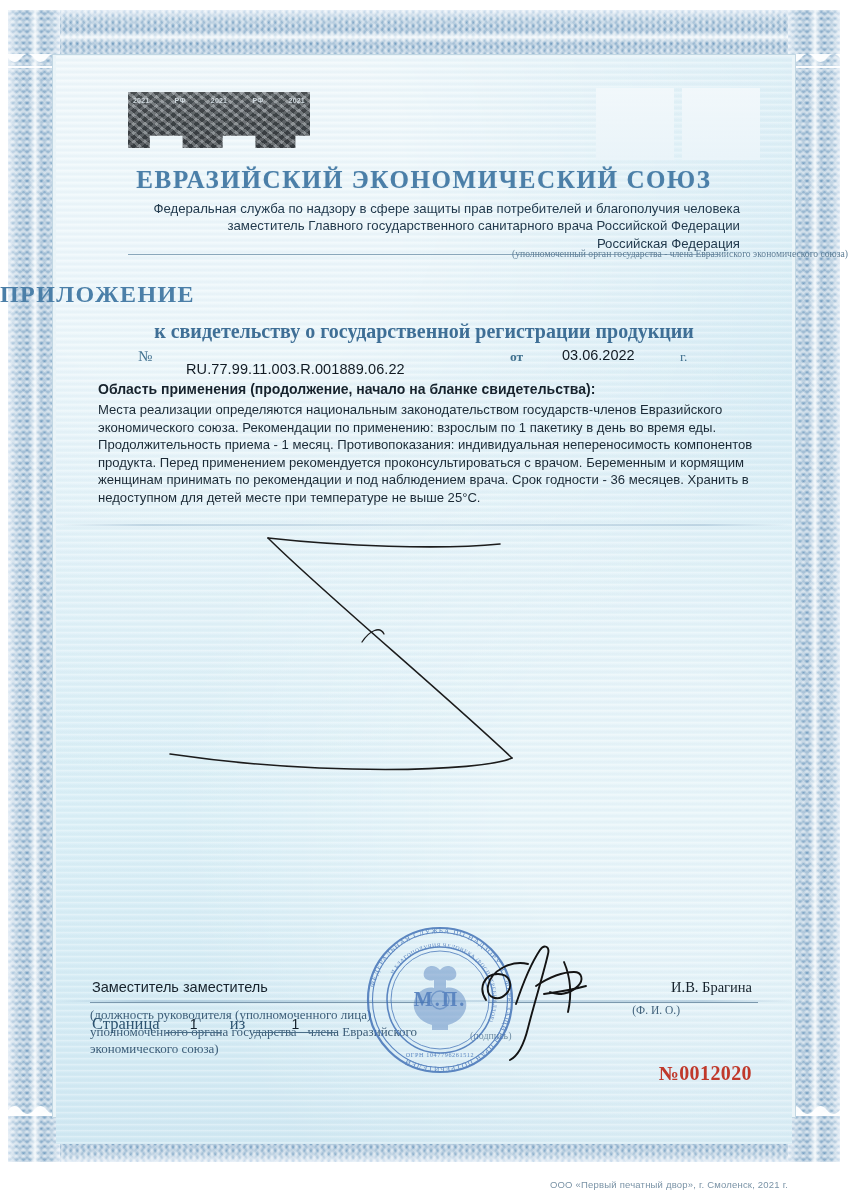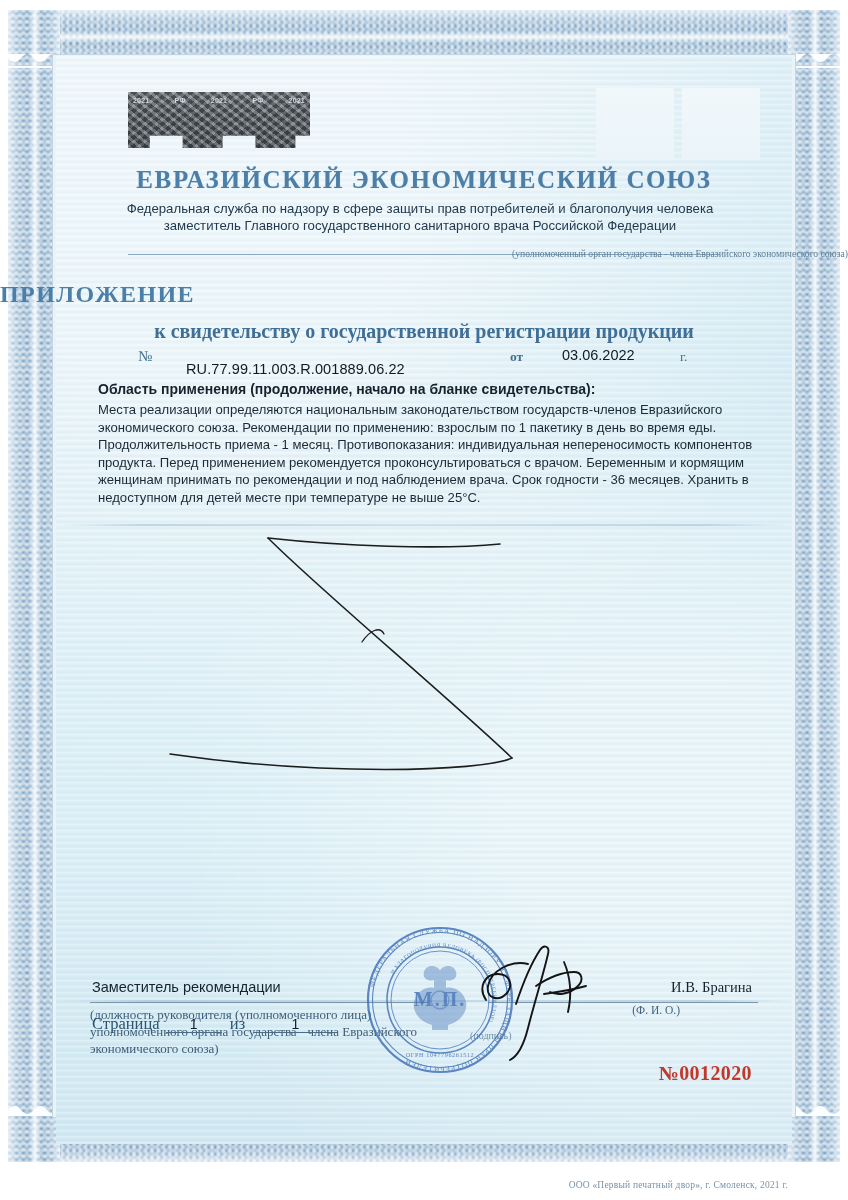"Федеральная служба по надзору в сфере защиты прав потребителей и" .org-lines { text-align: center -> right }
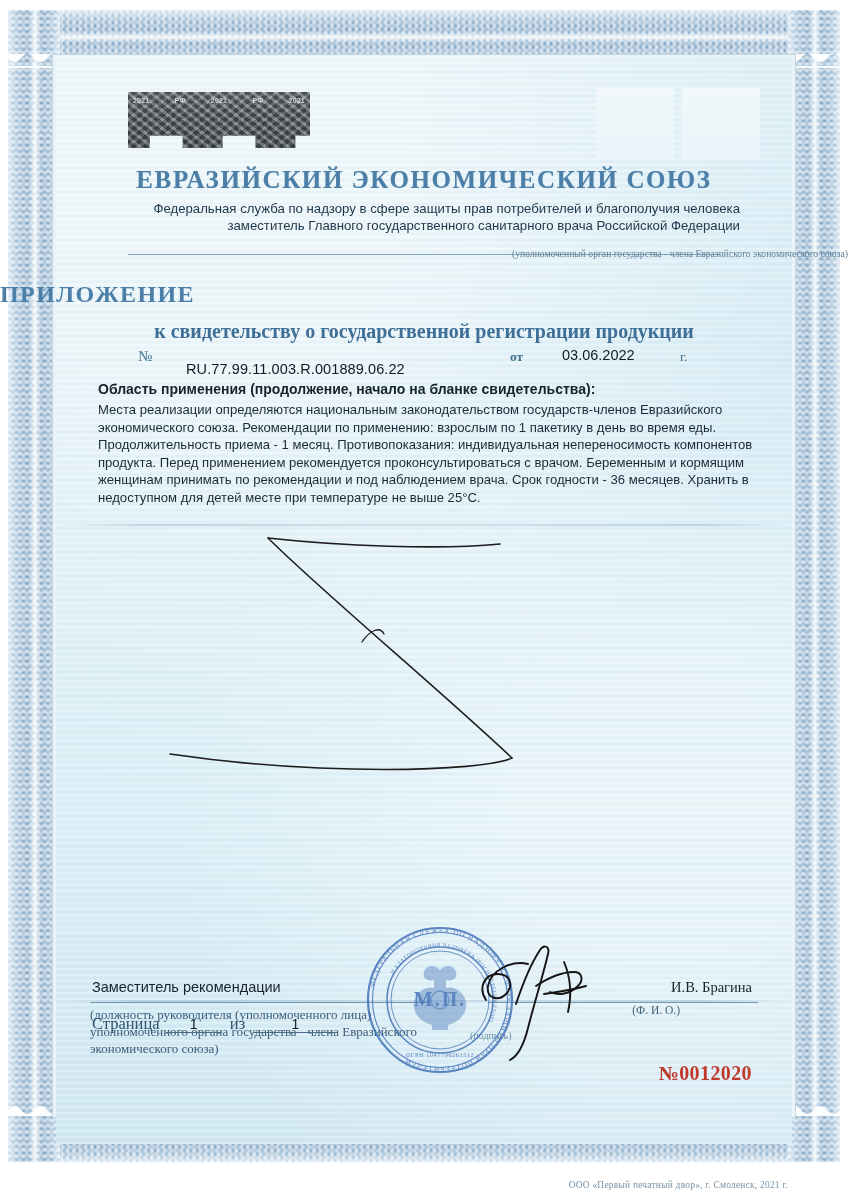"Российская Федерация" div.org-line-3 { html: none -> <div>Российская Федерация</div> }
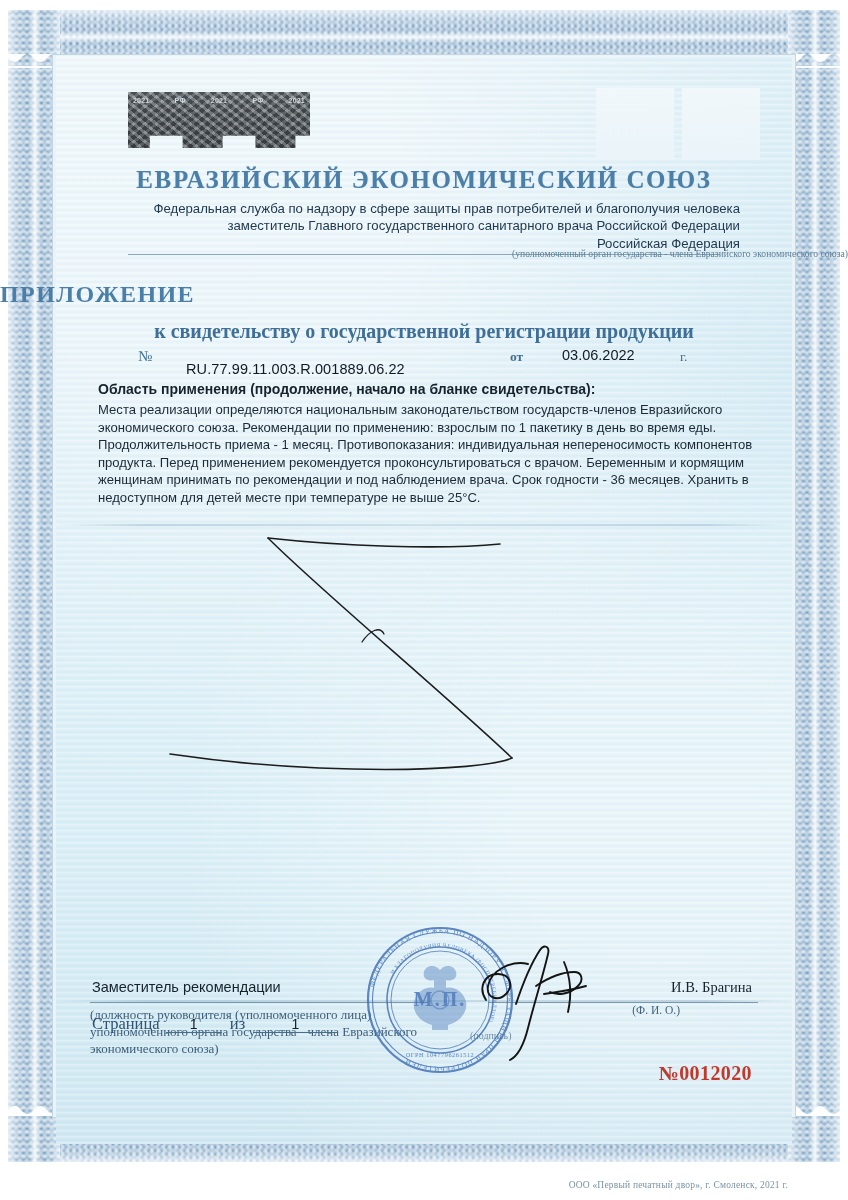"Заместитель рекомендации" div.sig-title { text: рекомендации -> заместитель }
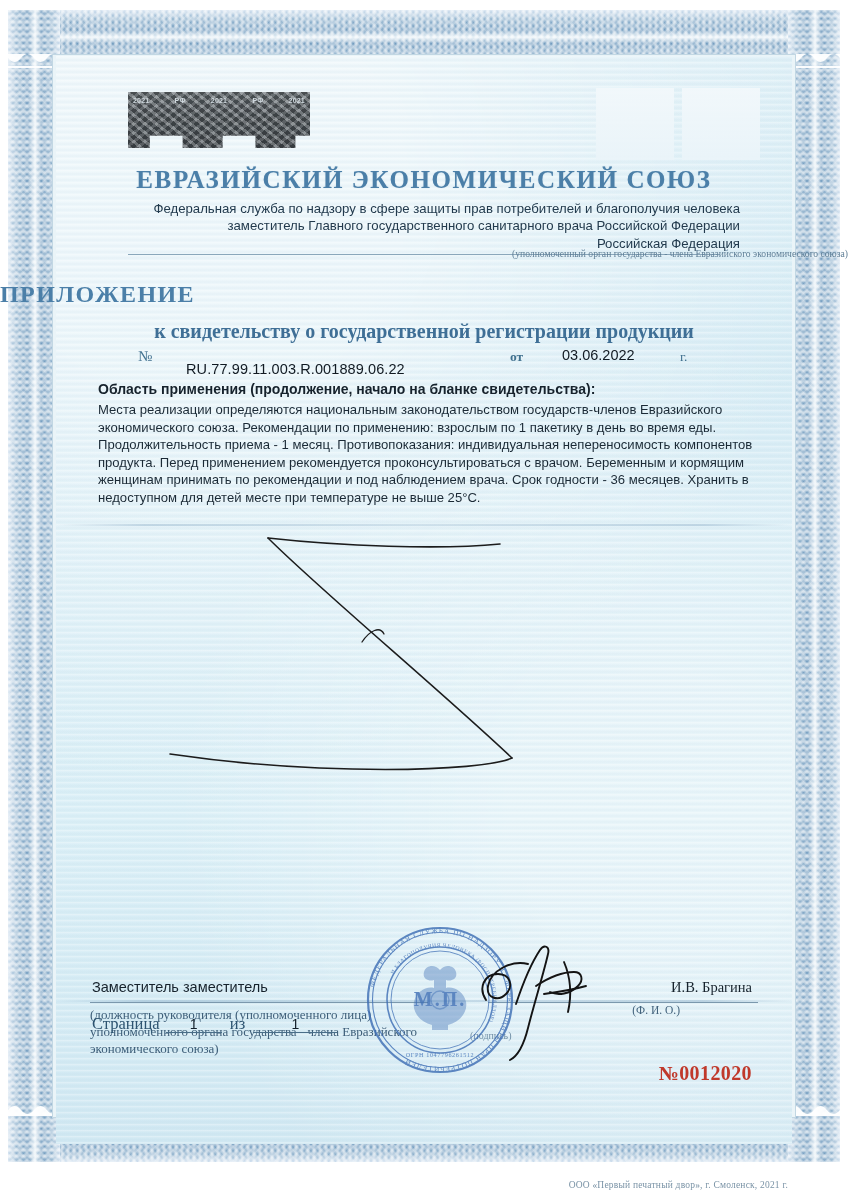"ООО «Первый печатный двор», г." .printer-credit { font-family: Liberation Serif, serif -> Liberation Sans, sans-serif }
